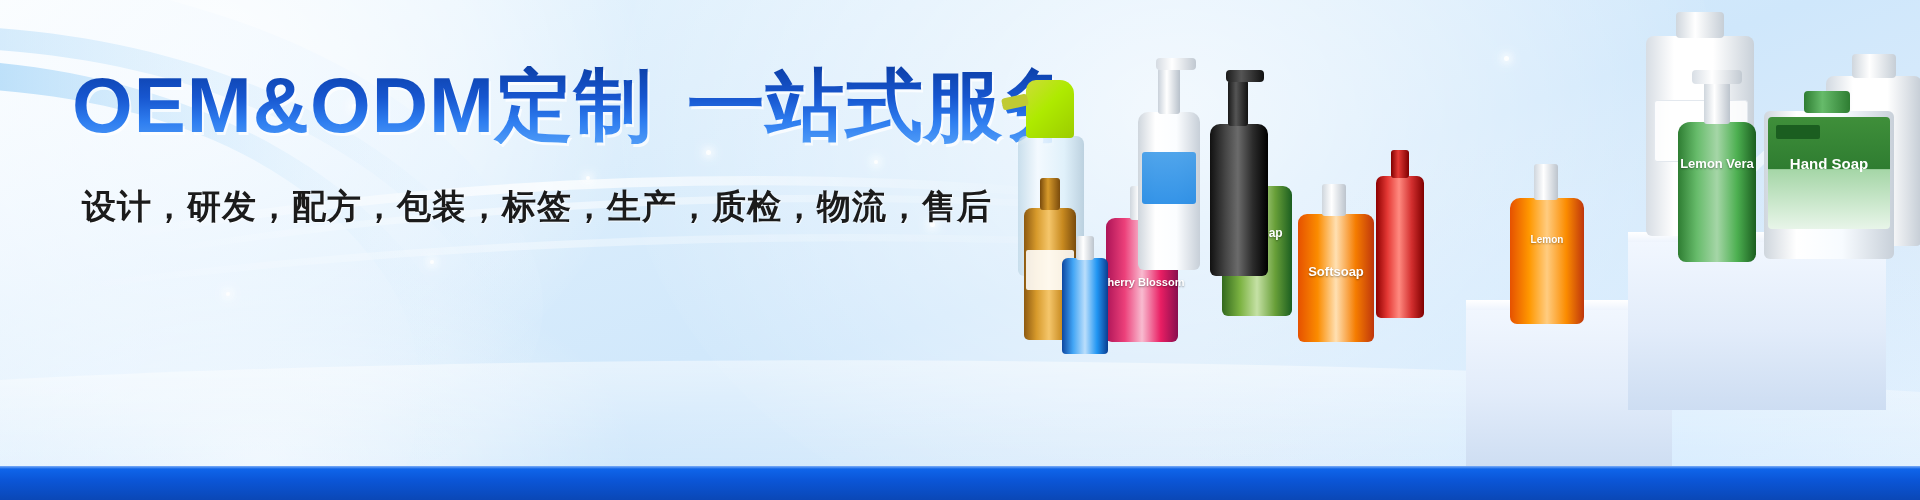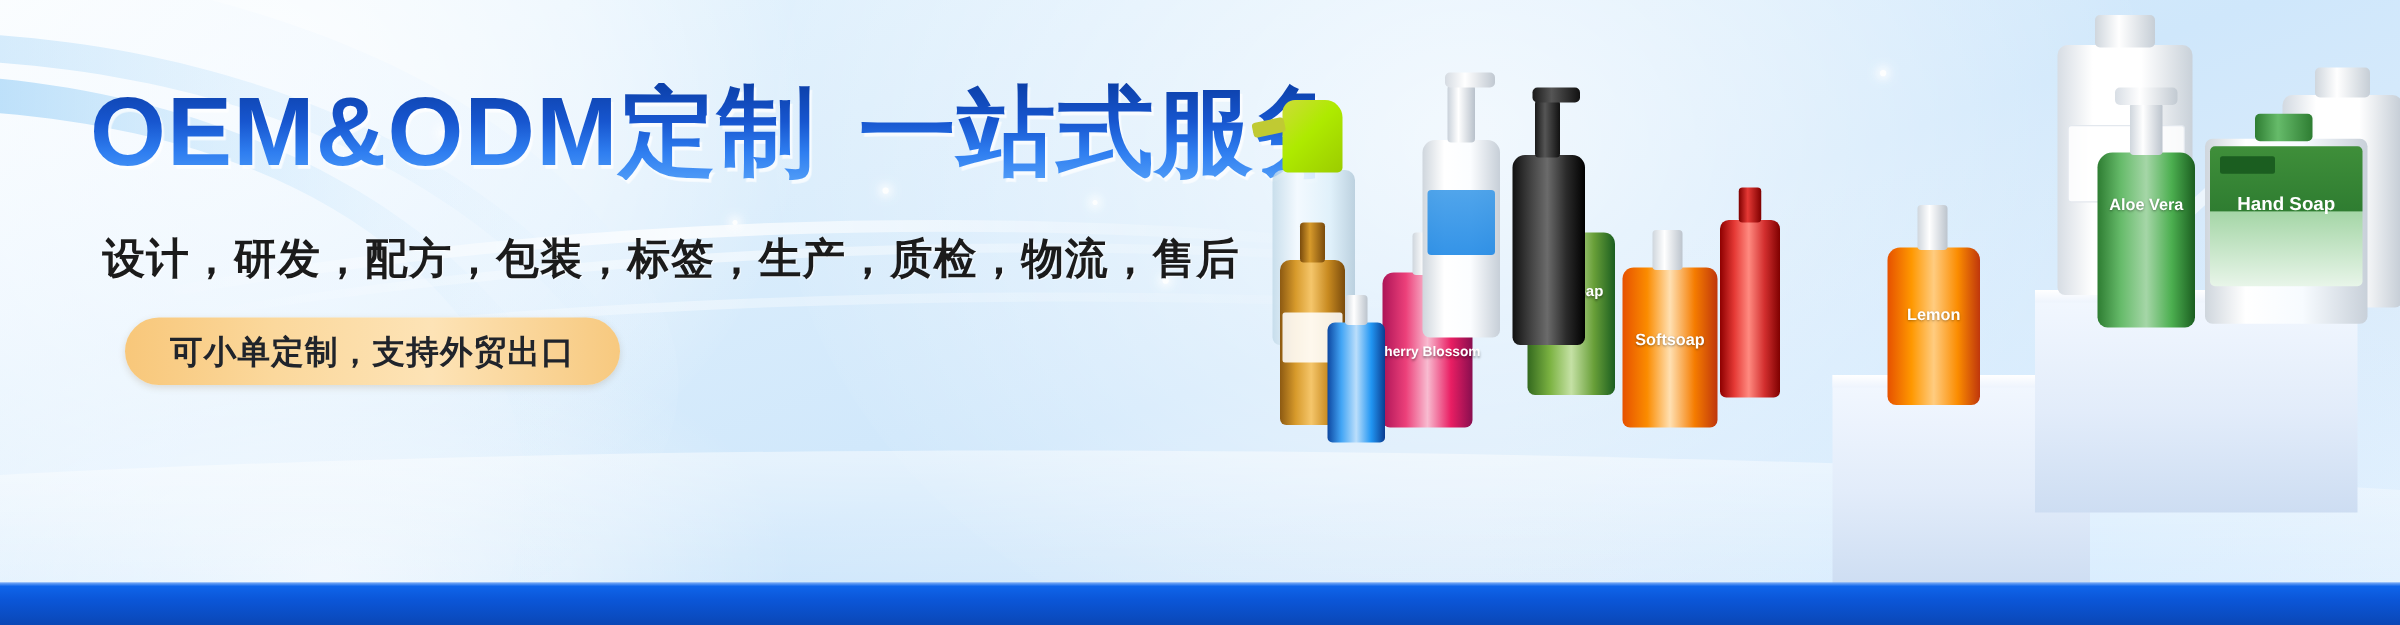"Aloe Vera" div.label { text: Aloe -> Lemon }
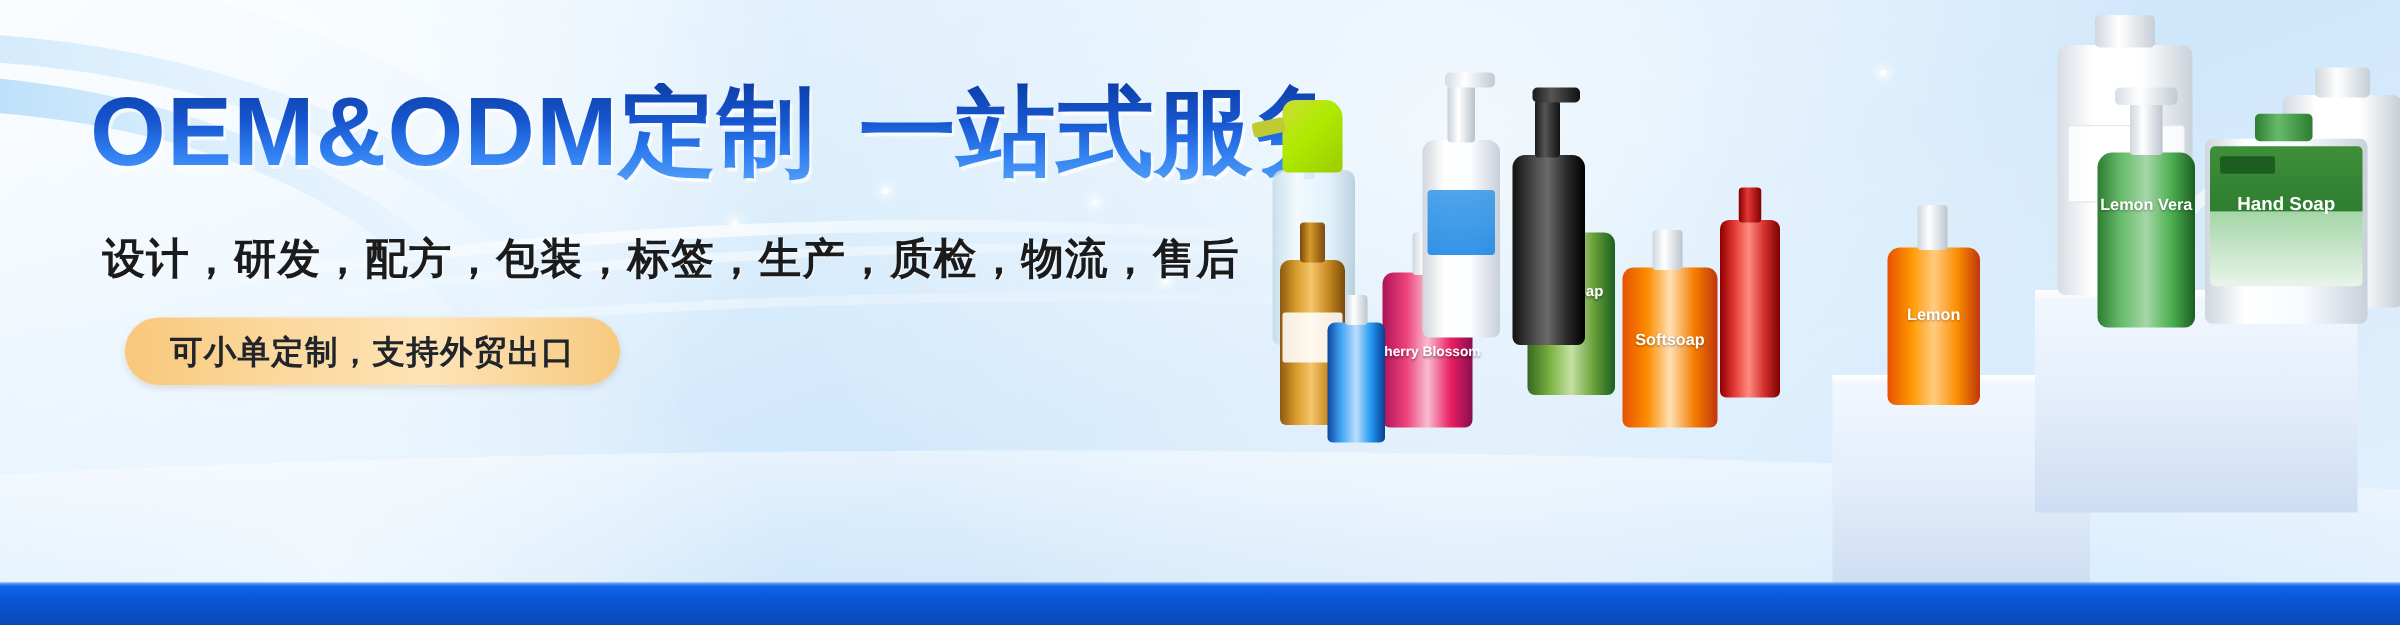"Lemon" div.label { font-size: 13px -> 10px; top: 46px -> 36px }
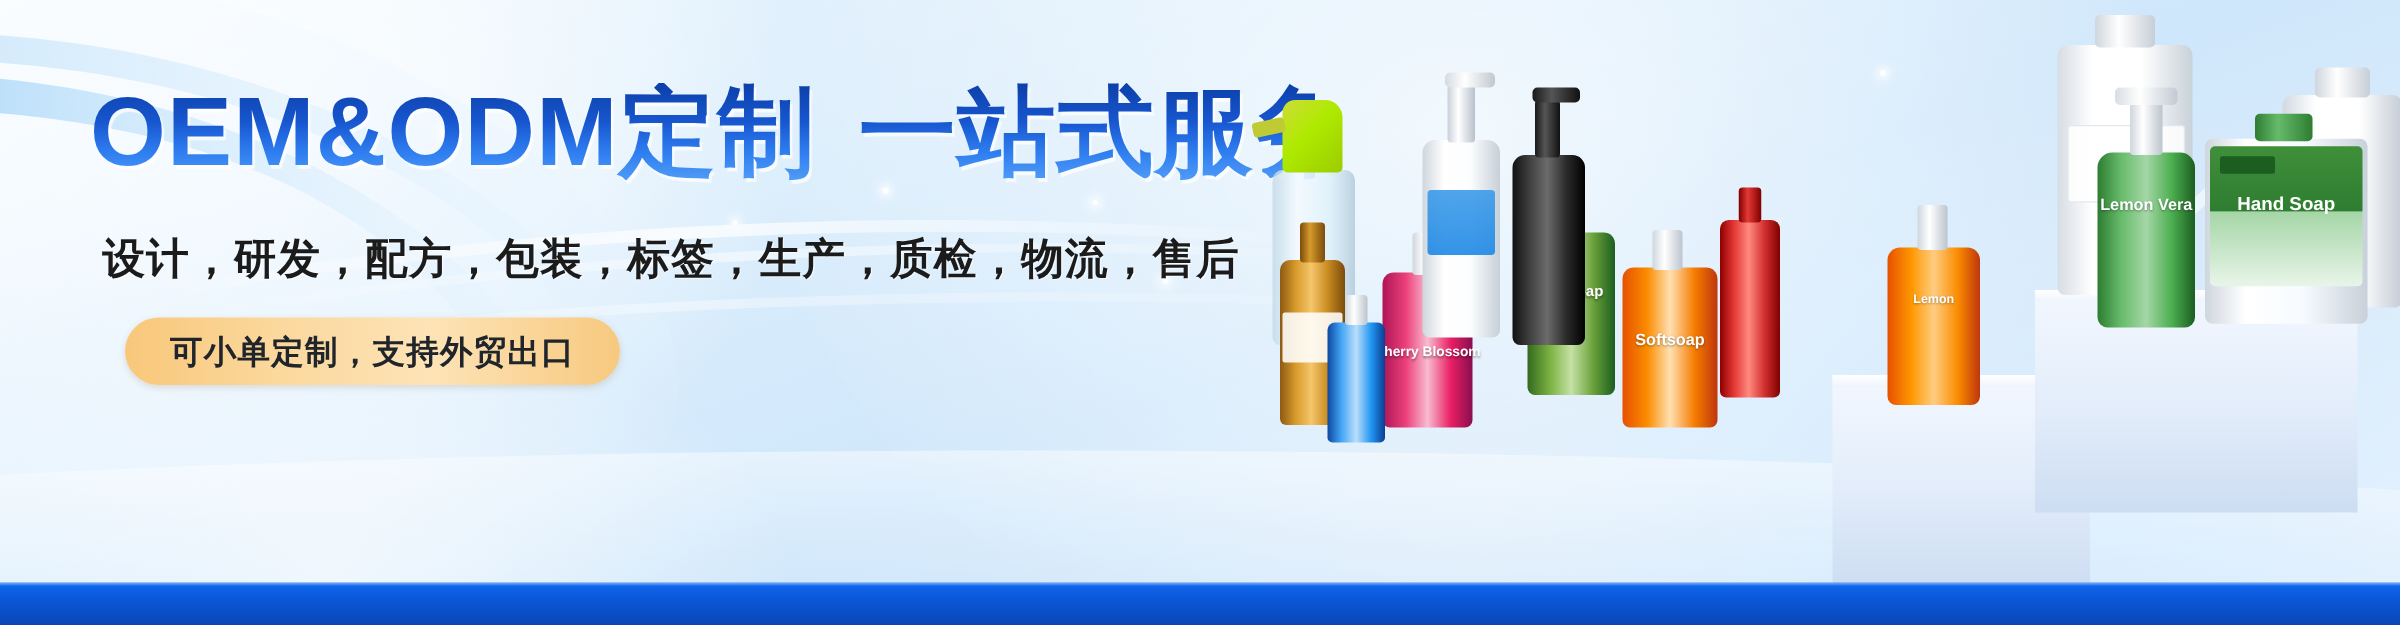"可小单定制，支持外贸出口" div.badge { html: <div>可小单定制，支持外贸出口</div> -> none }
